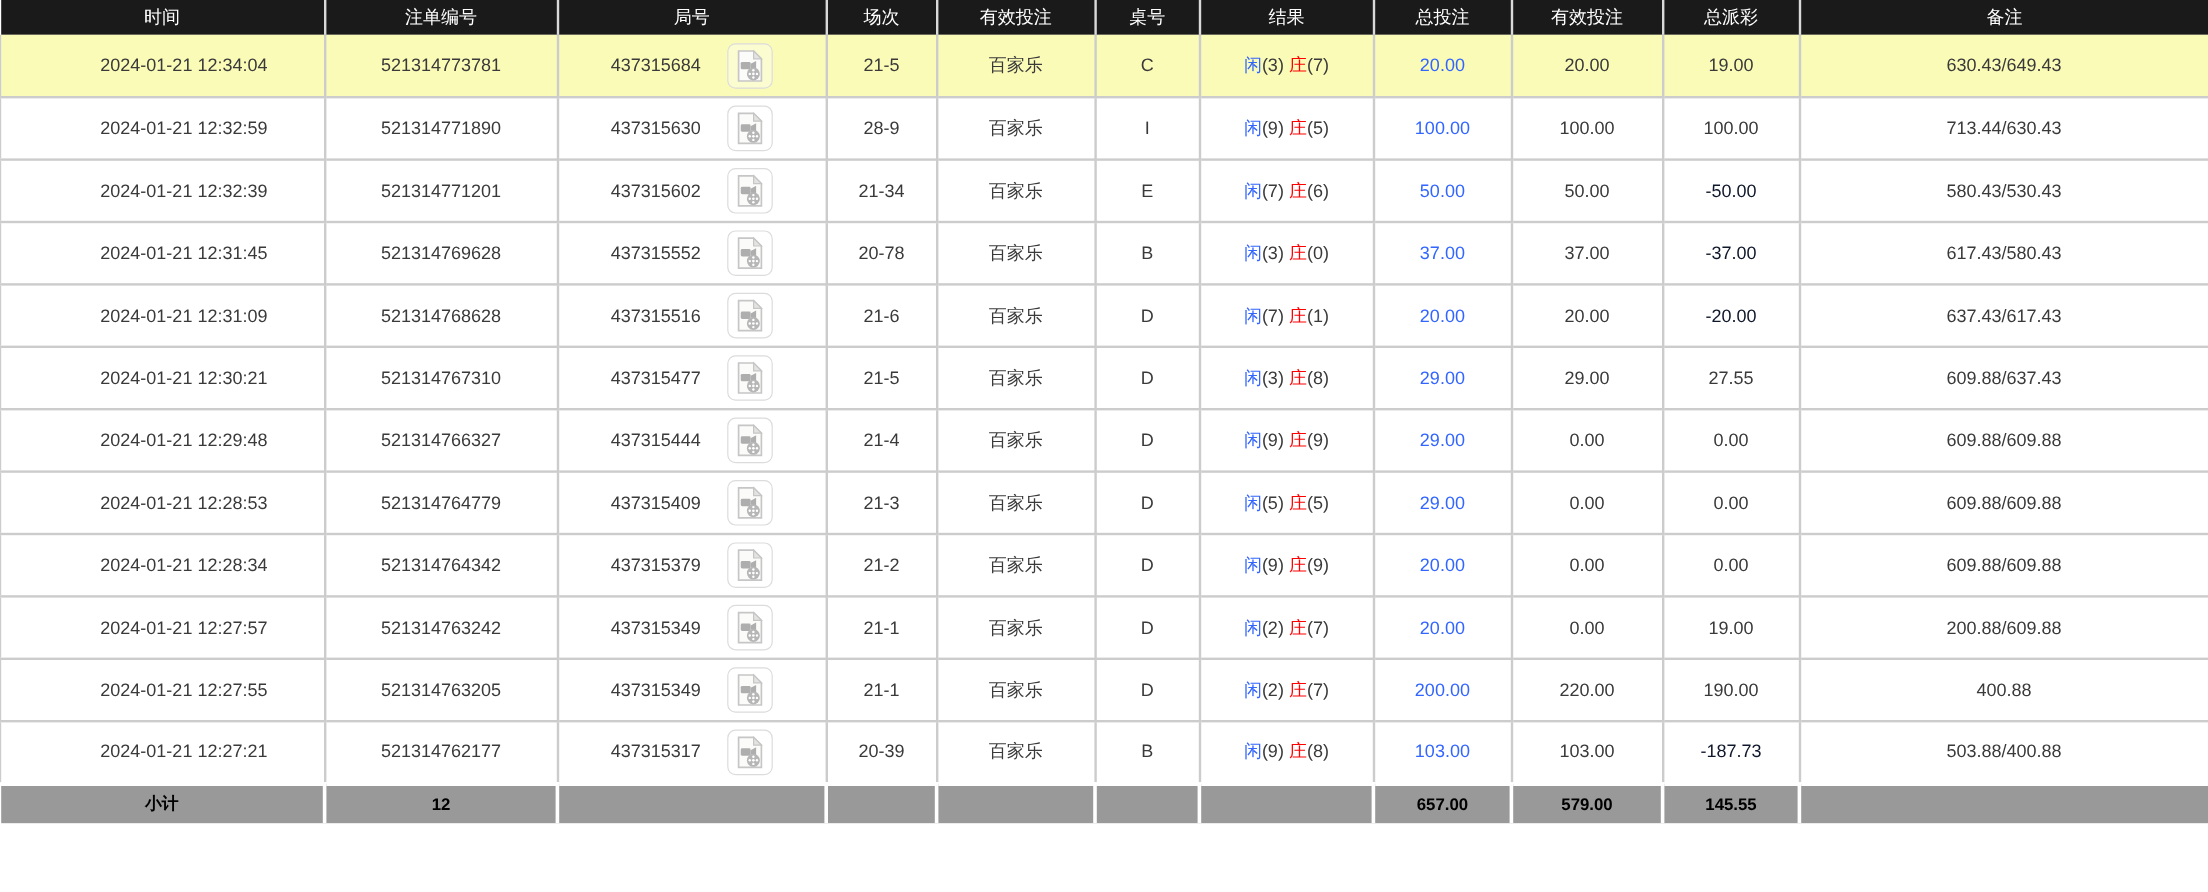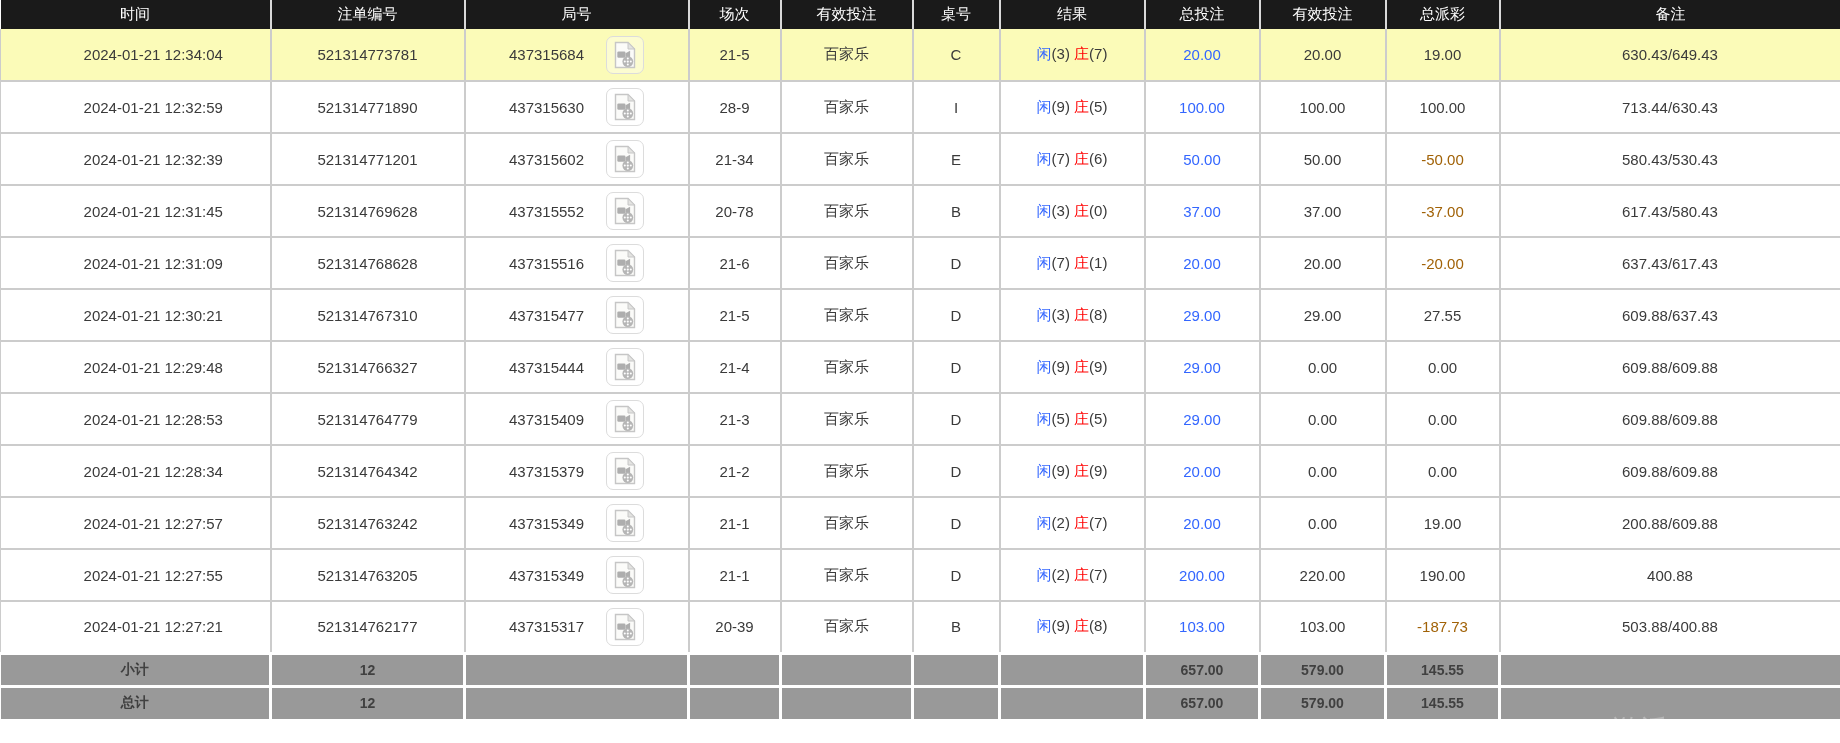"-50.00" .red { color: #a16207 -> #0f172a }
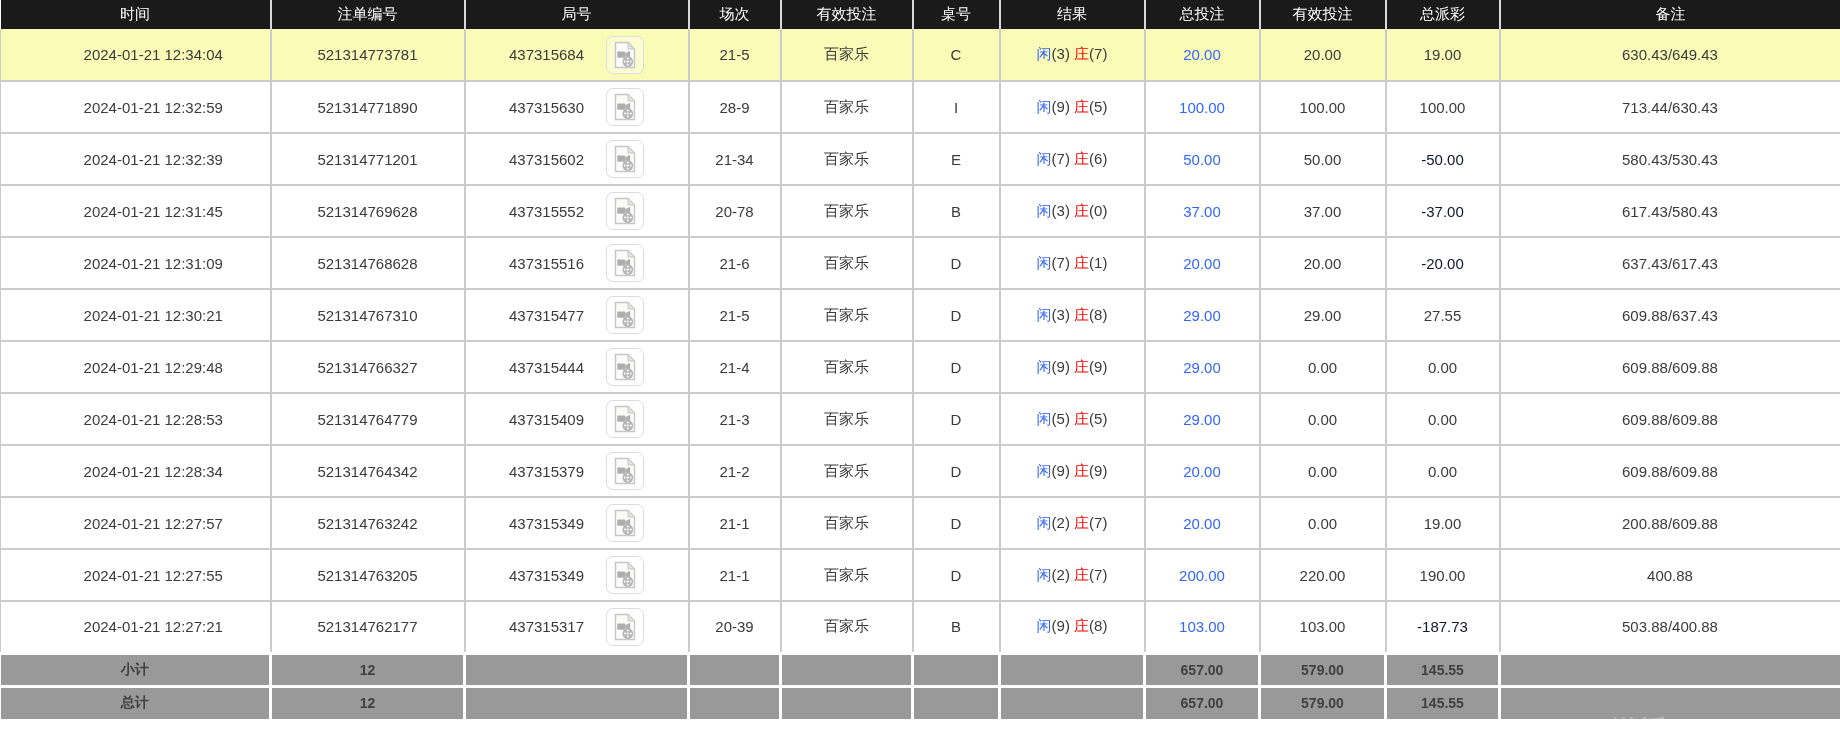"小计" tfoot td { color: #404040 -> #000000 }
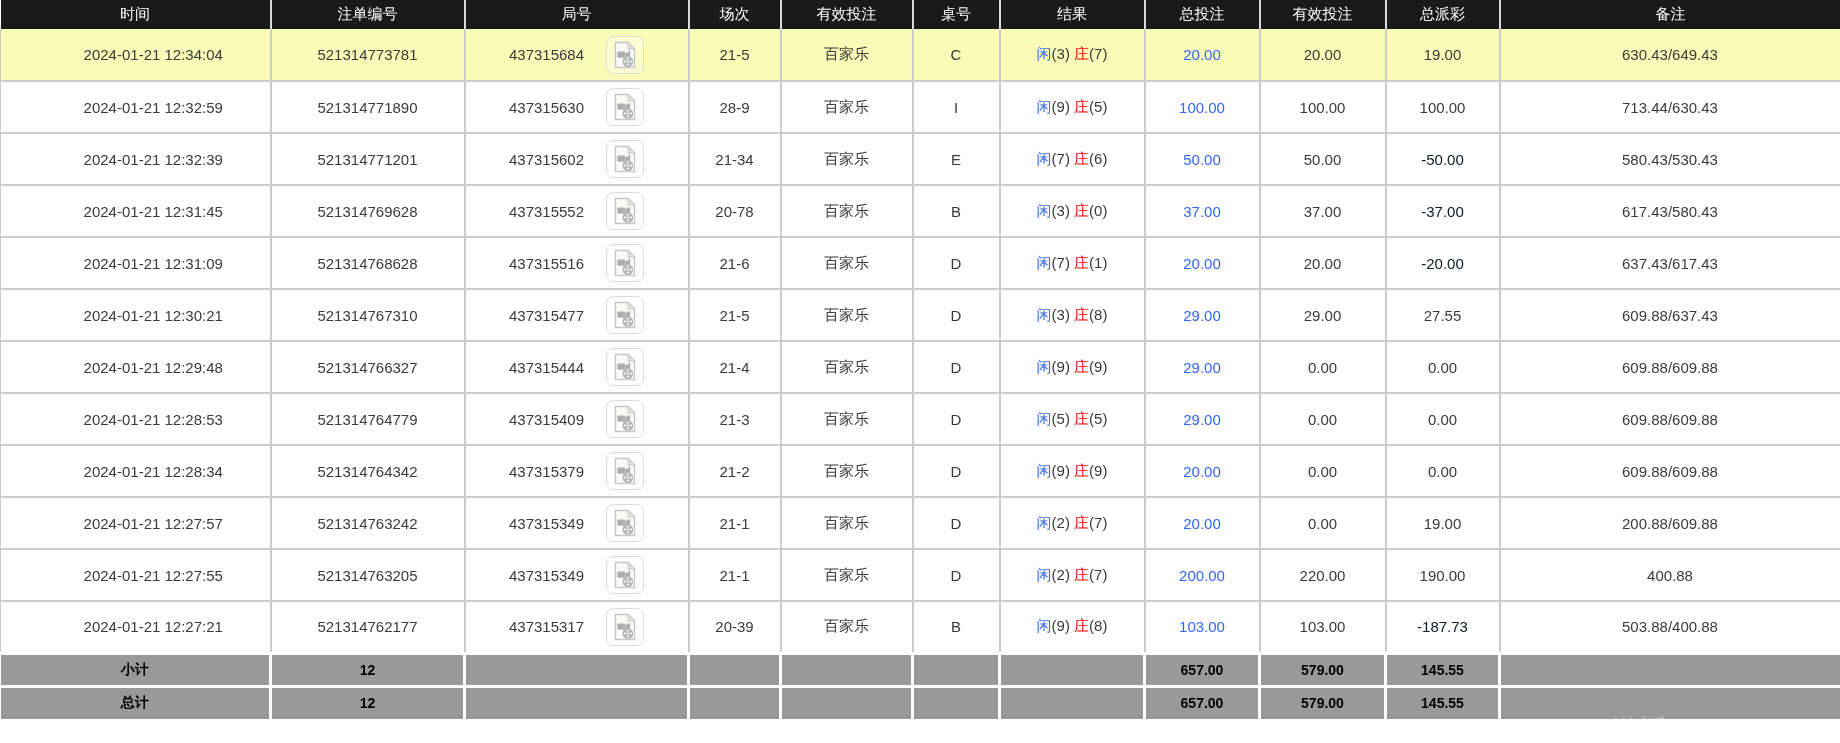"总计" tr { html: <tr> <td>总计</td> <td>12</td> <td></td> <td></td> <td></td> <td></td> <td></td> <td>657.00</td> <td>579.00</td> <td>145.55</td> <td></td> </tr> -> none }
